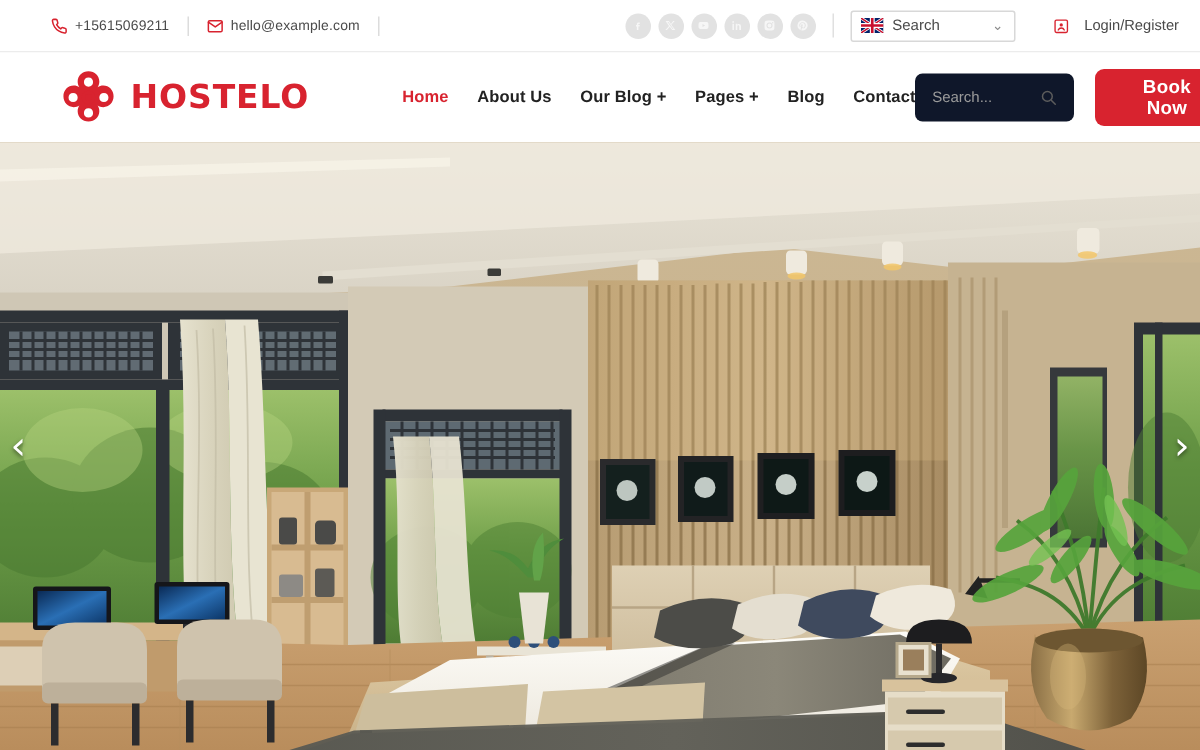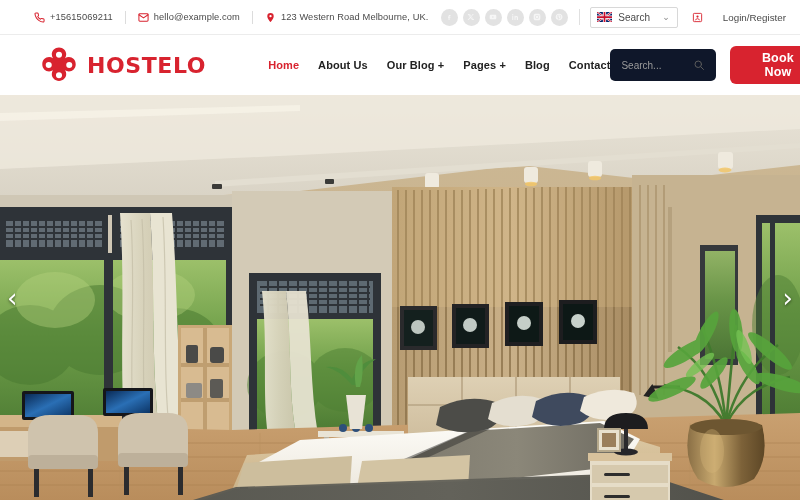"123 Western Road Melbourne, UK." div.contact-item { html: <div> <span> <svg> <path></path> </svg> </span> <span>123 Western Road Melbourne, UK.</span> </div> -> none }
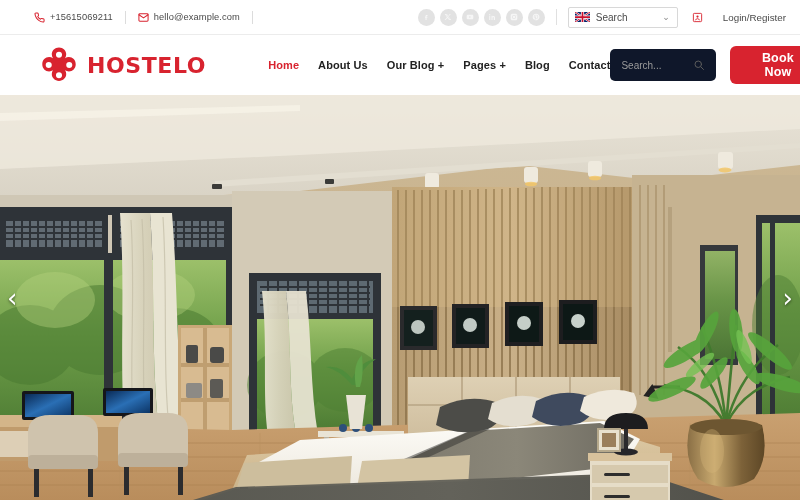"Login/Register" .login { gap: 20px -> 10px; margin-left: 14px -> 25px }
